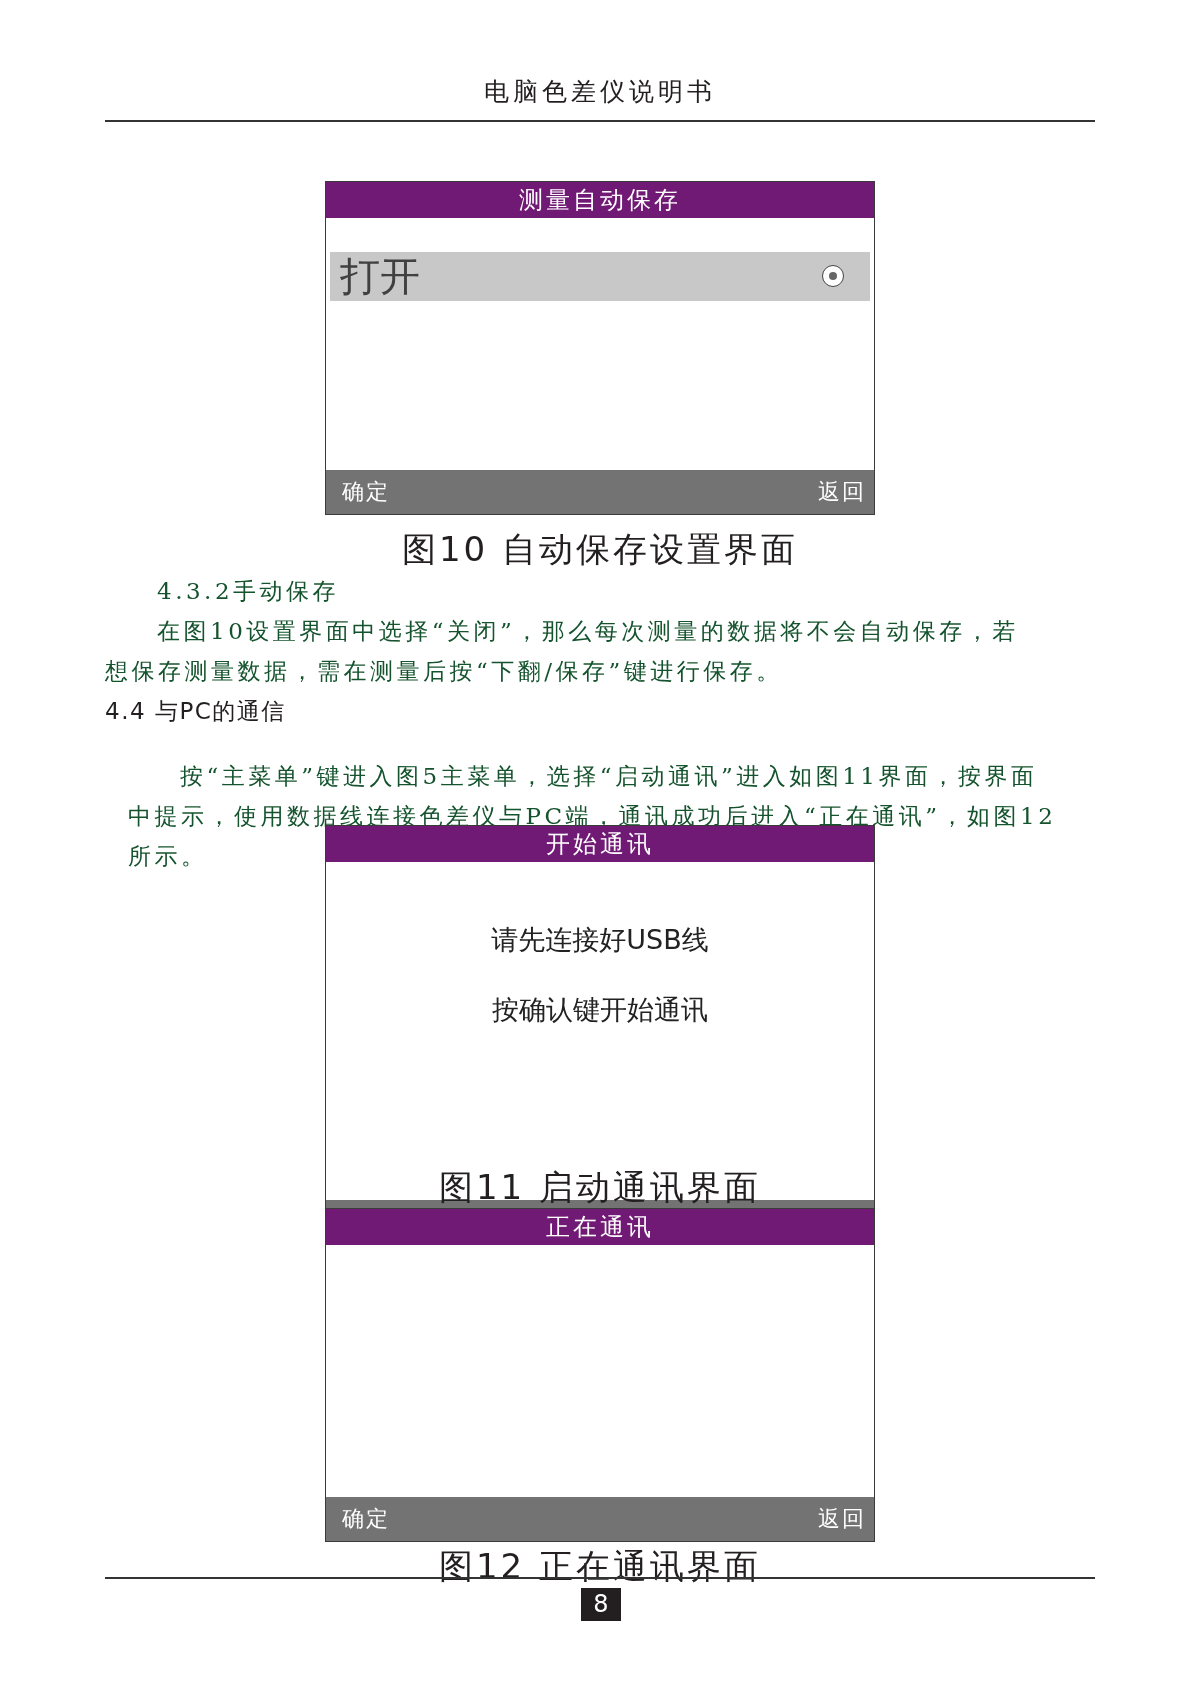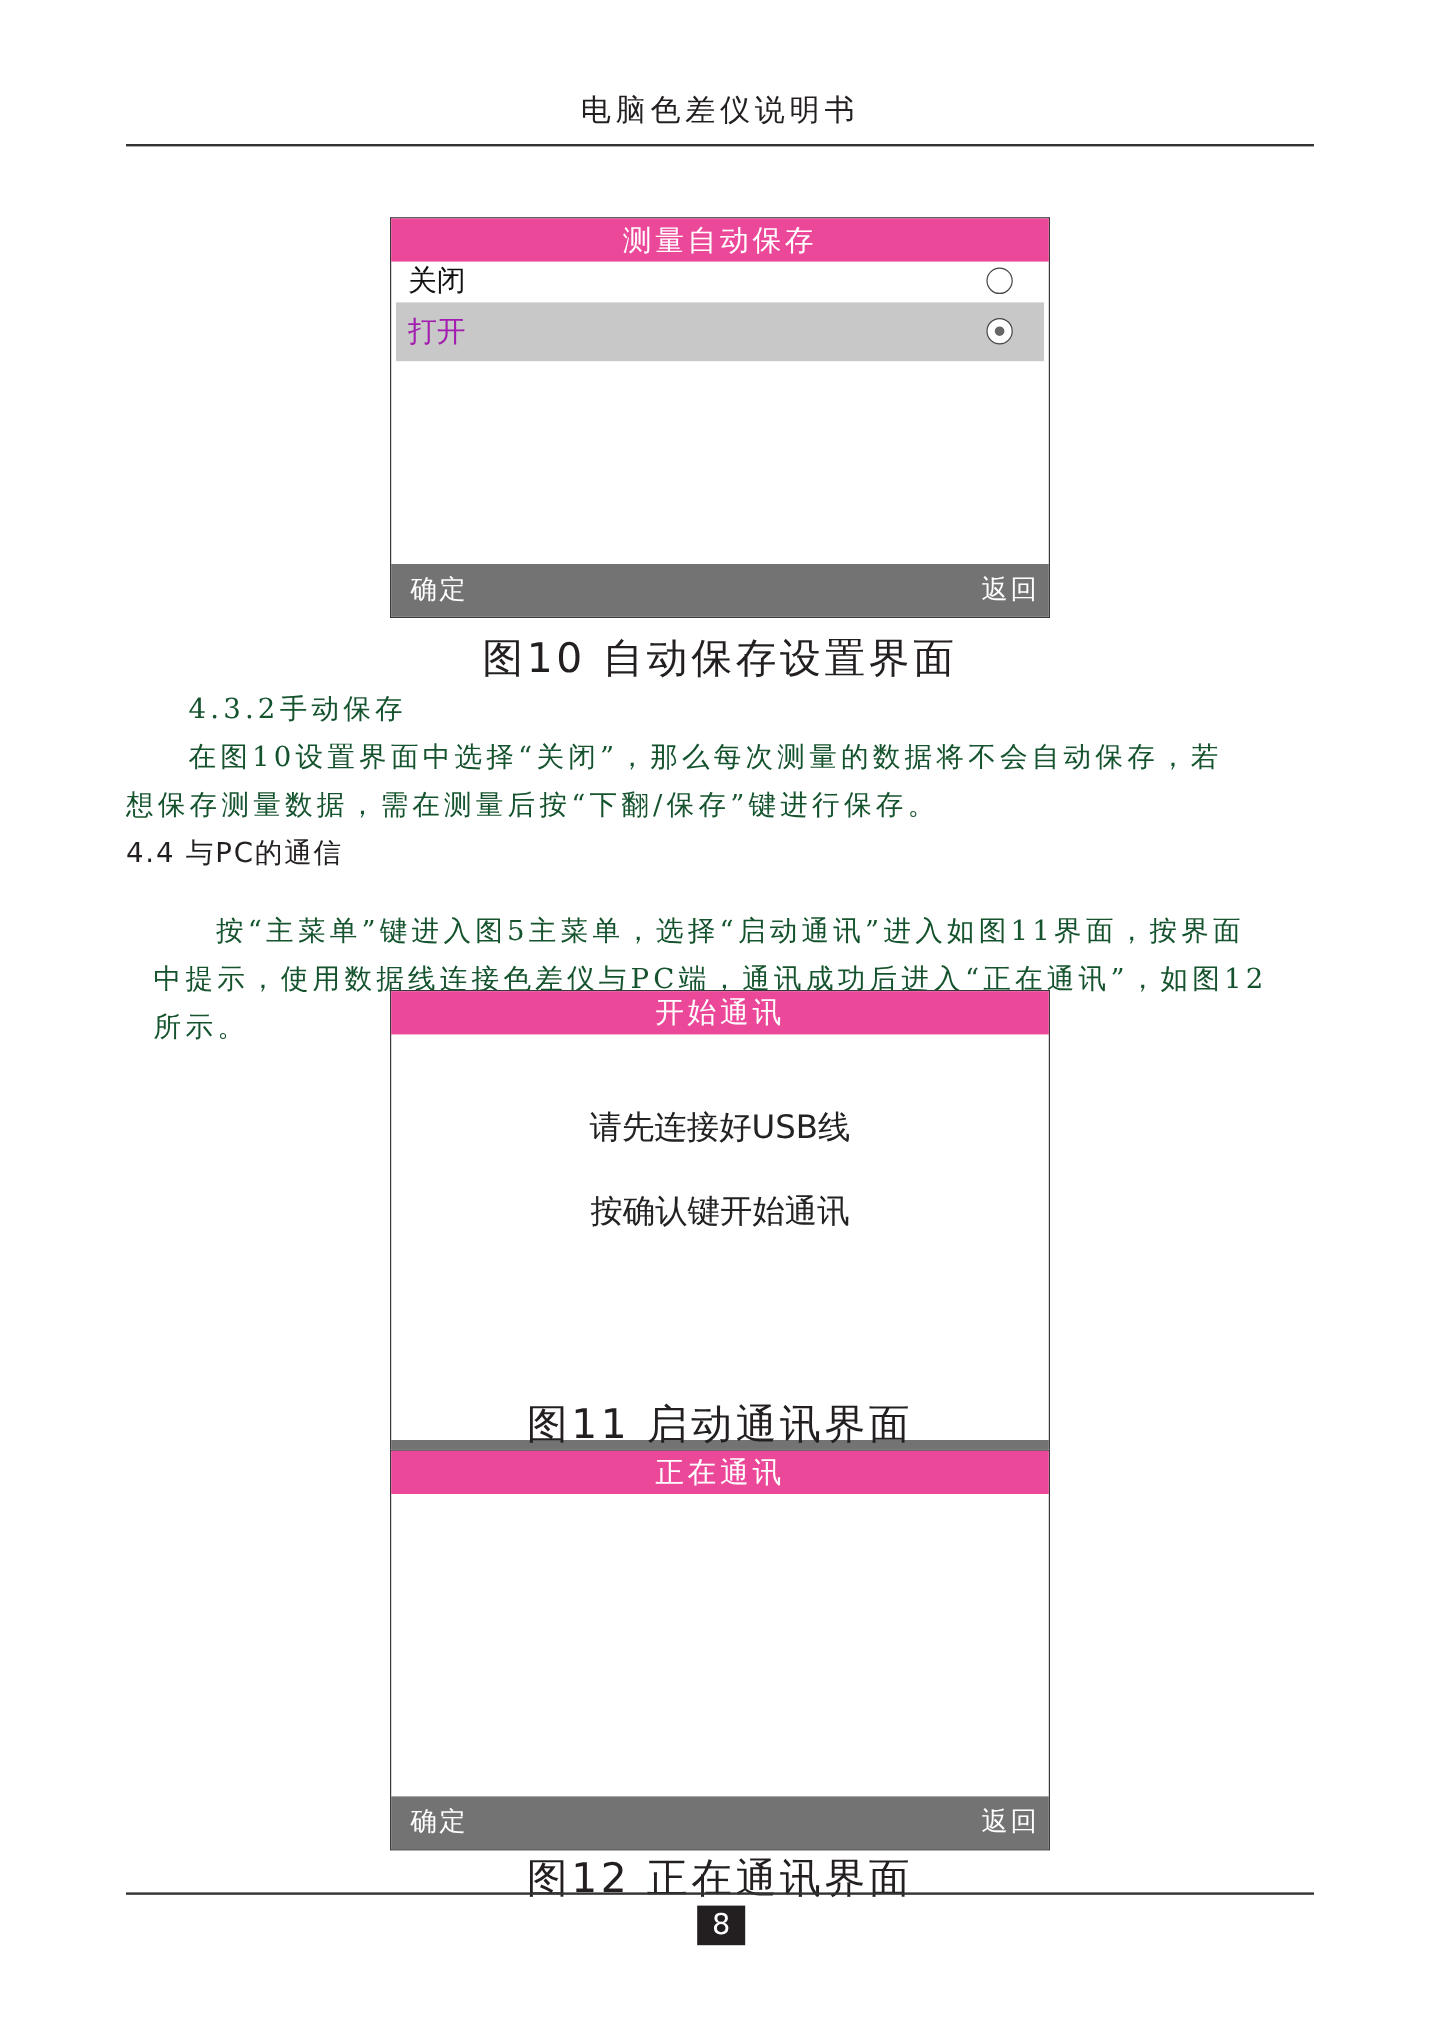"测量自动保存" .frame-title { background: #ec4899 -> #701a75 }
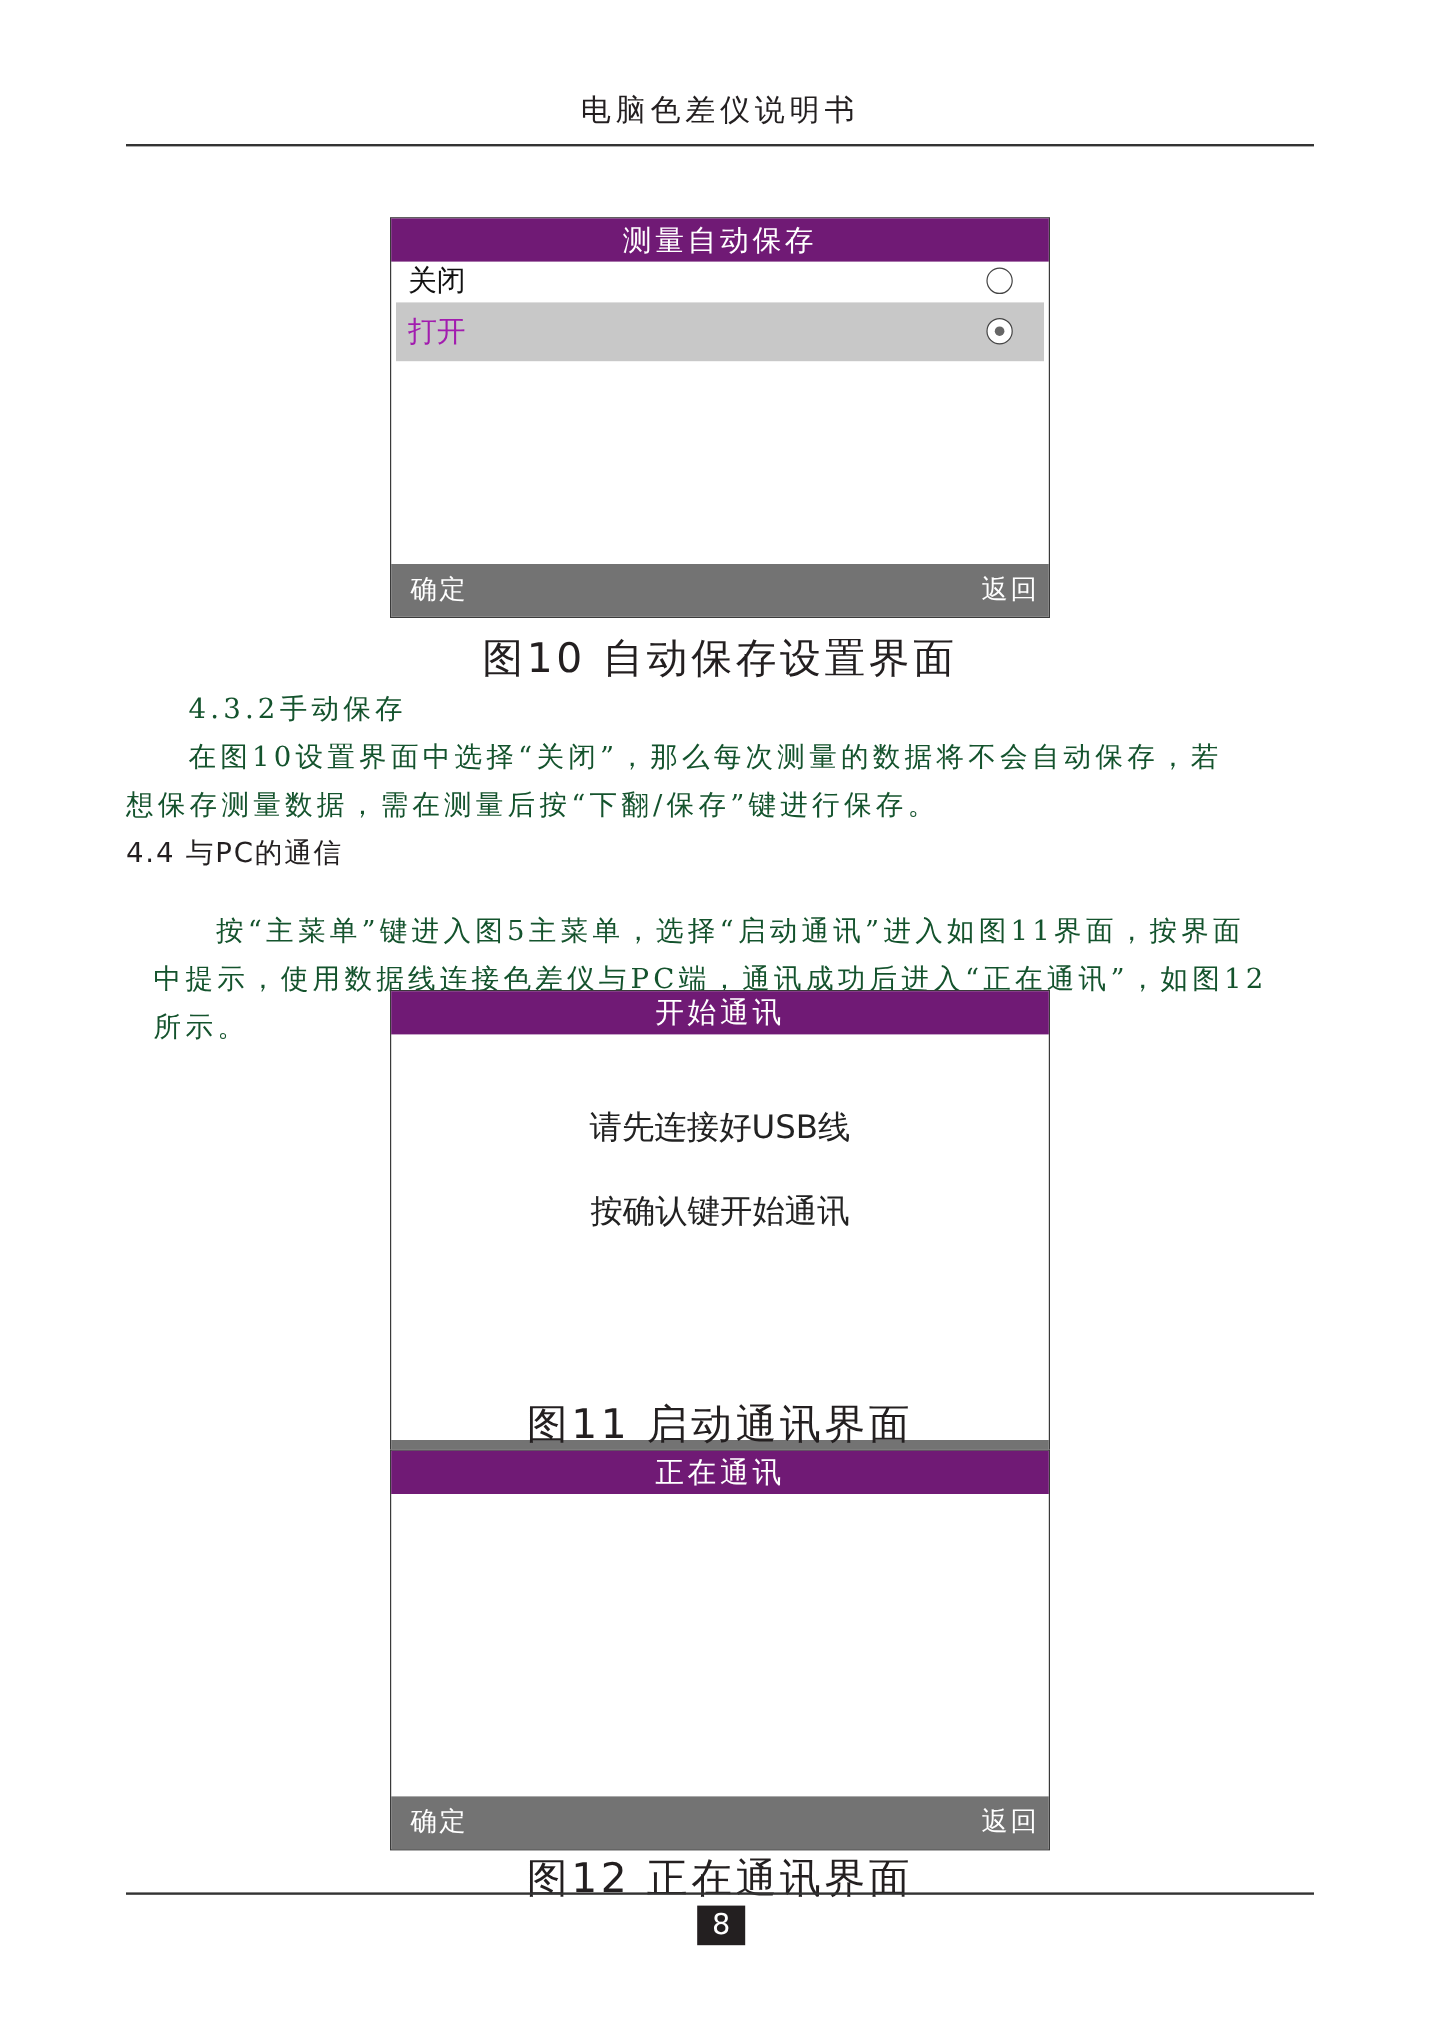"关闭" div.opt-row { html: <div> <span>关闭</span> <span></span> </div> -> none }
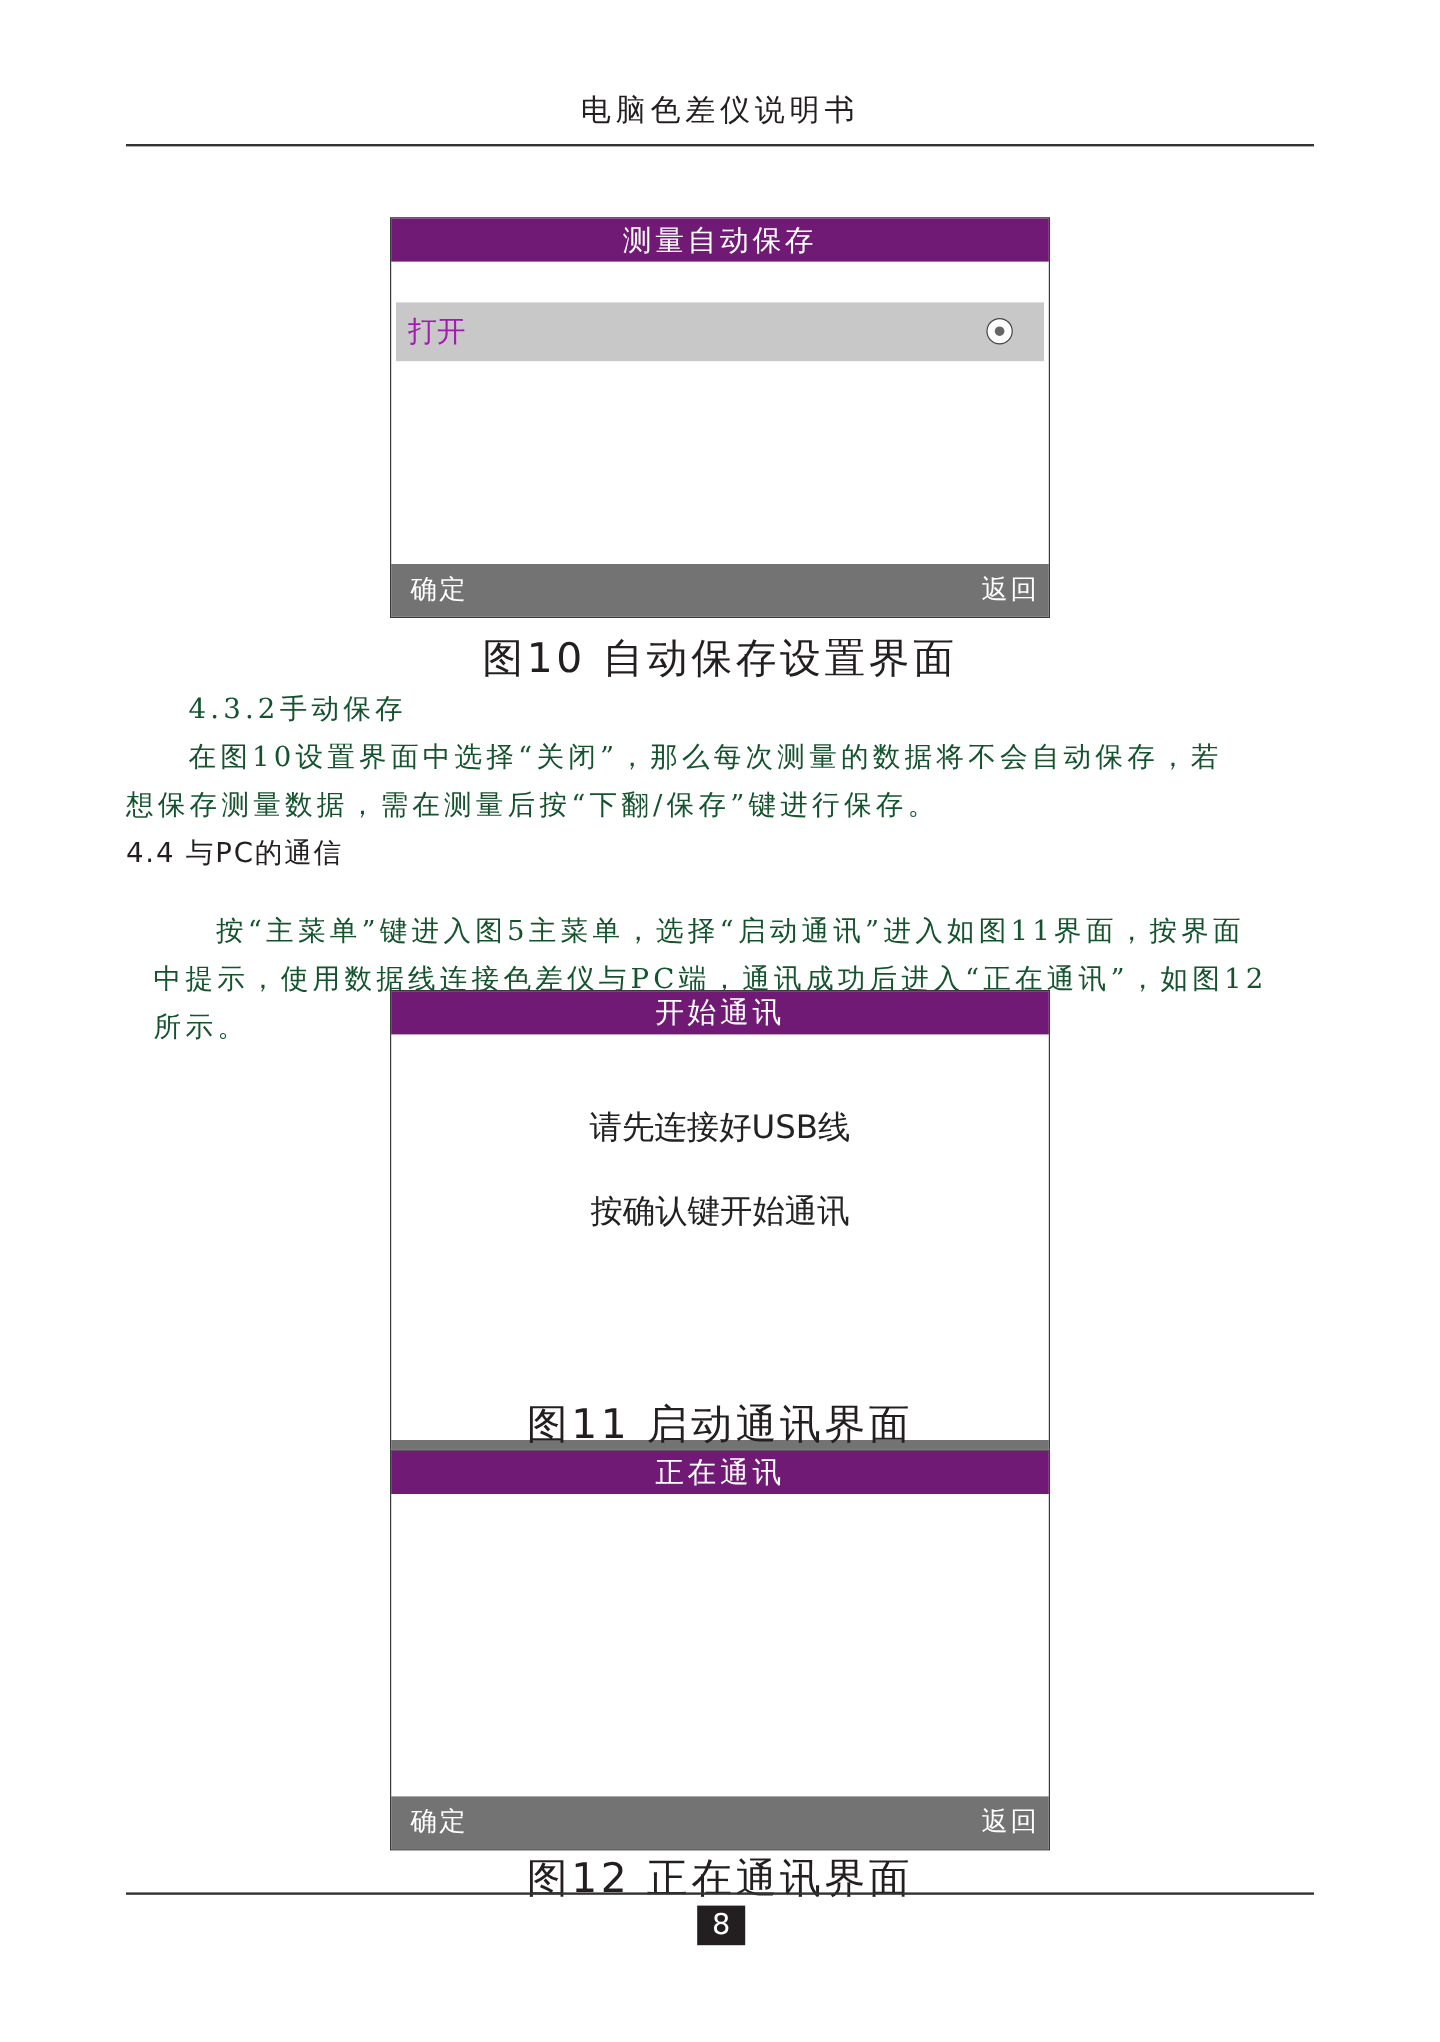"打开" .row-on .label { color: #a21caf -> #404040; font-size: 24px -> 40px }
